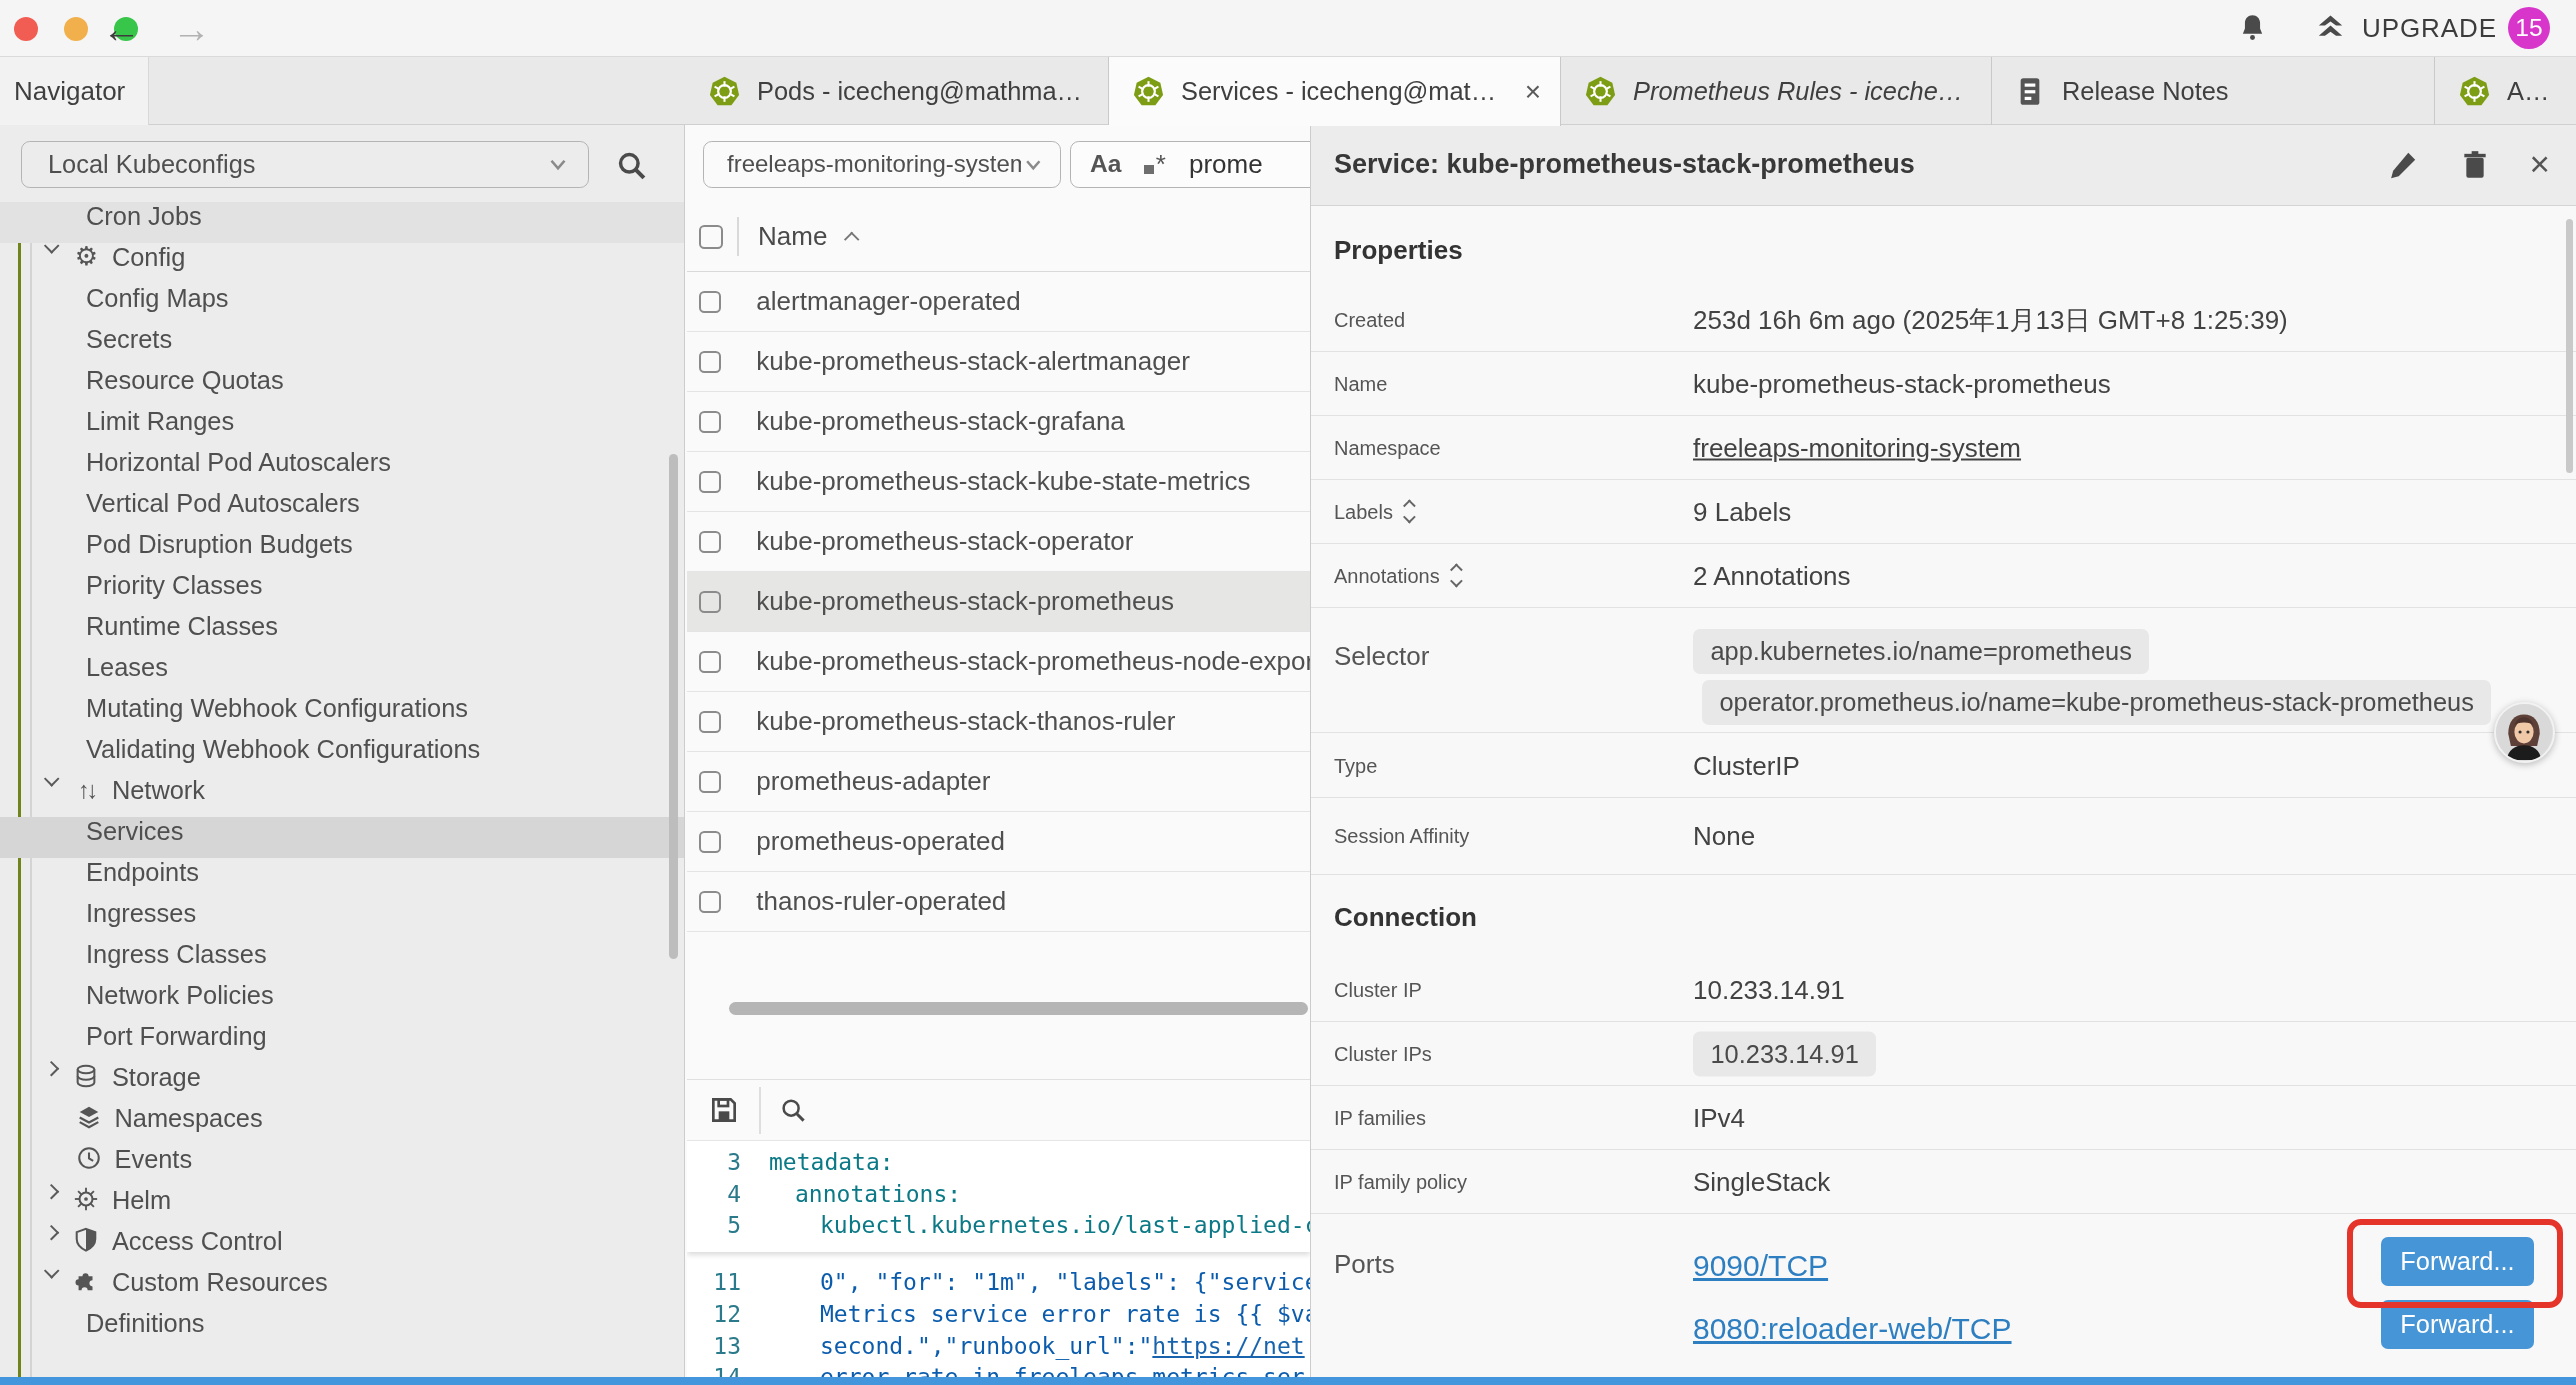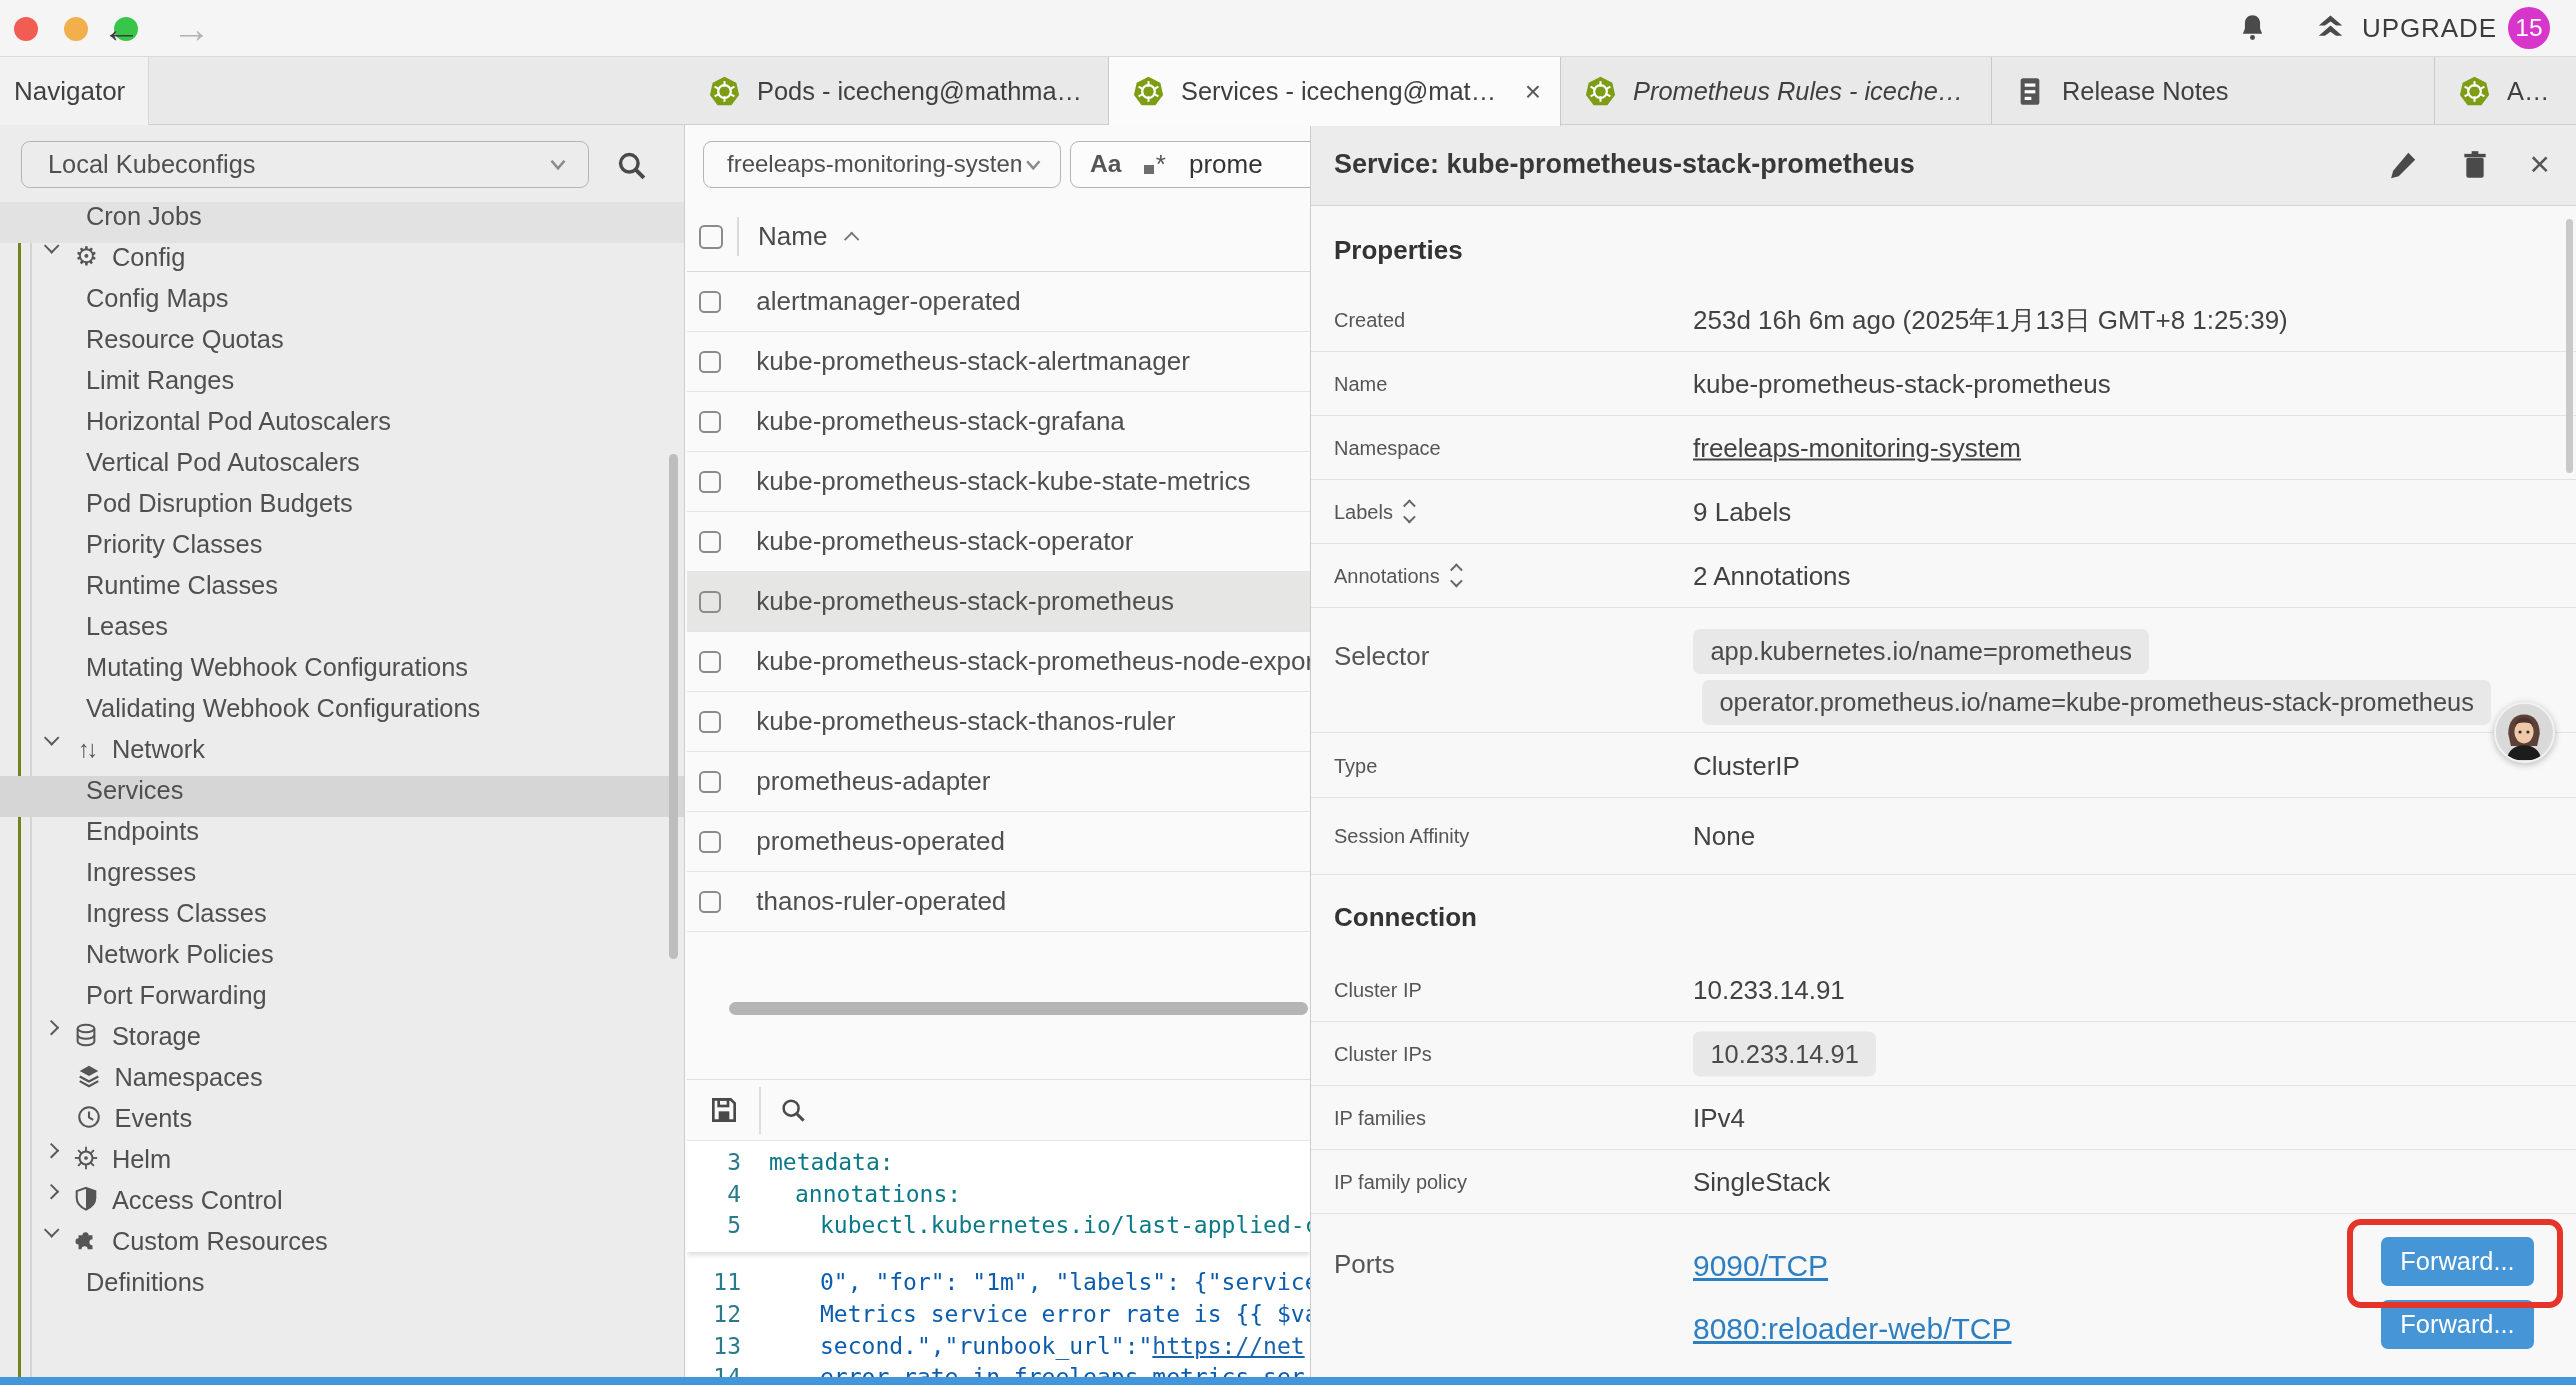"Secrets" div.trow { html: none -> <div> <span>Secrets</span> </div> }
